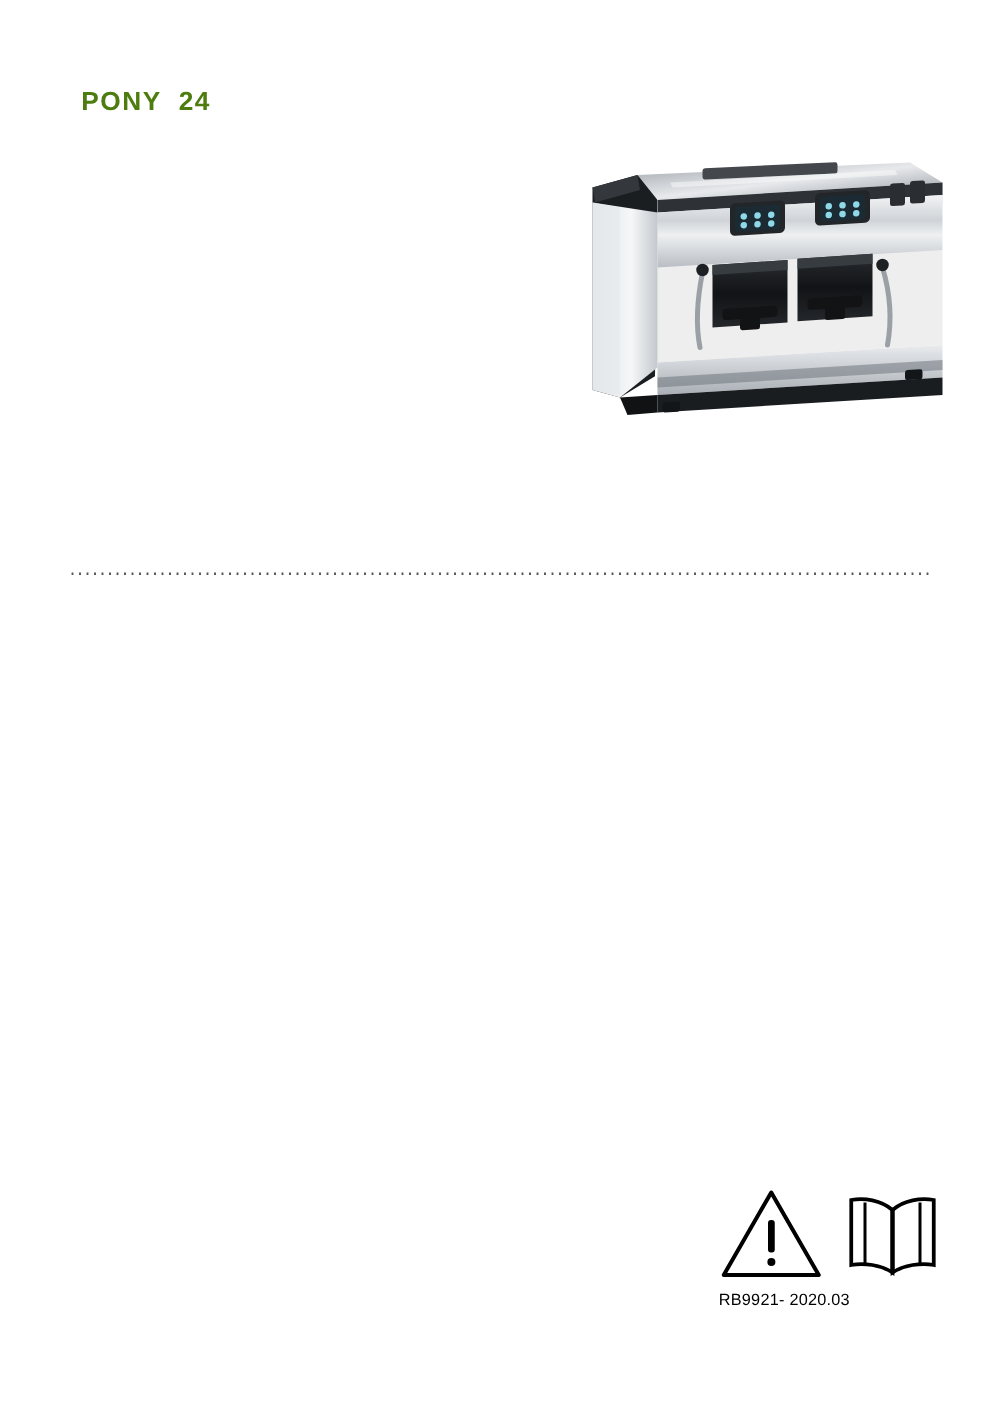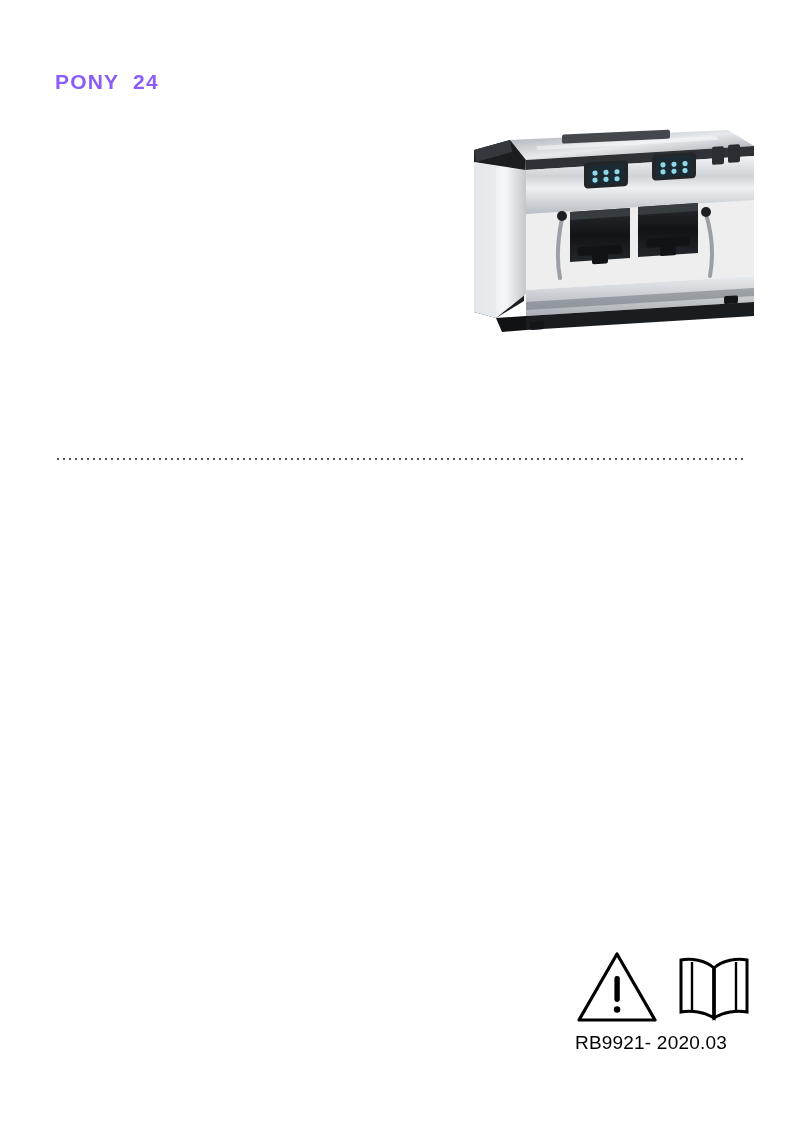"PONY 24" .doc-title { color: #8b5cf6 -> #4d7c0f; left: 55px -> 65px }
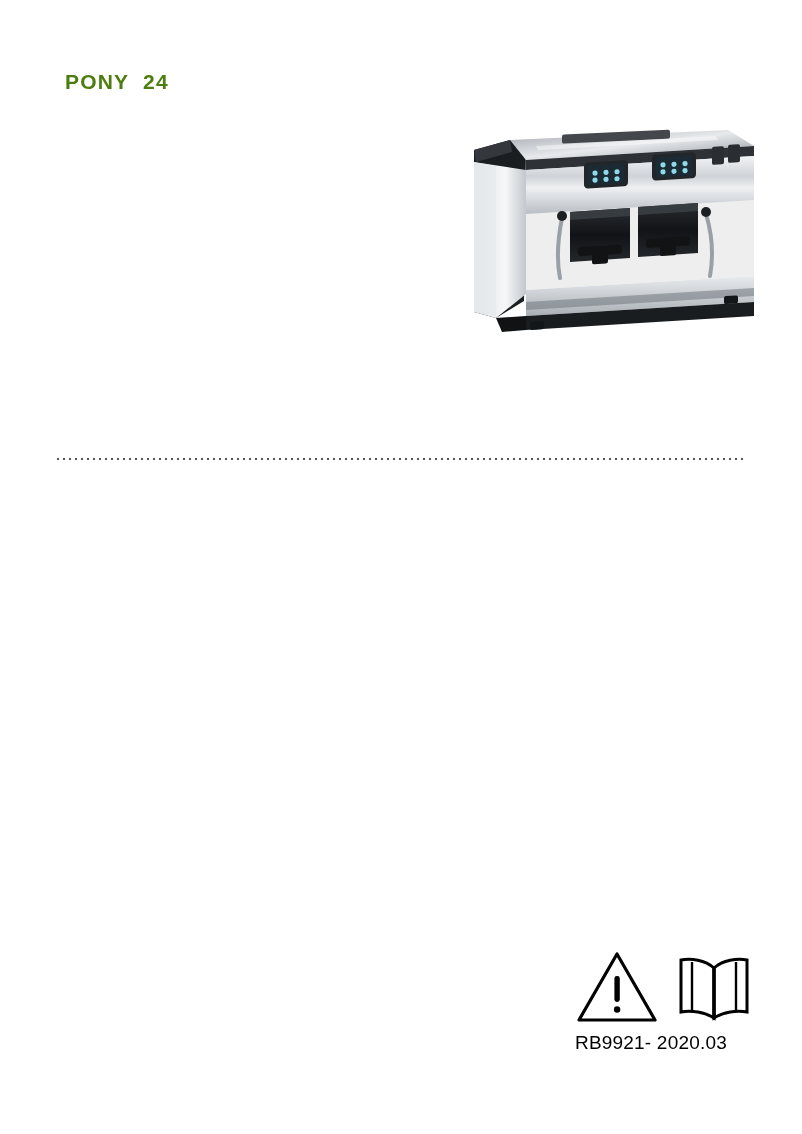"RB9921- 2020.03" .doc-code { font-size: 19px -> 13px }
